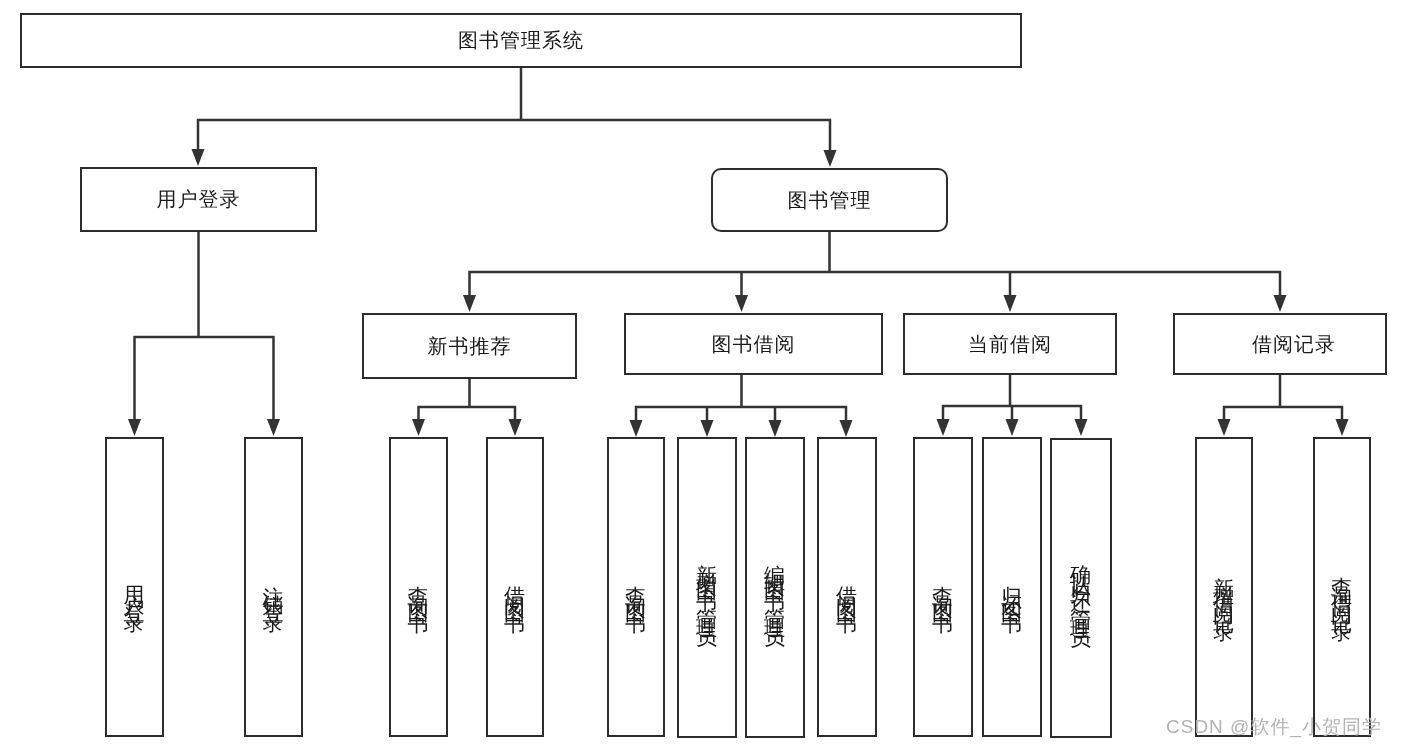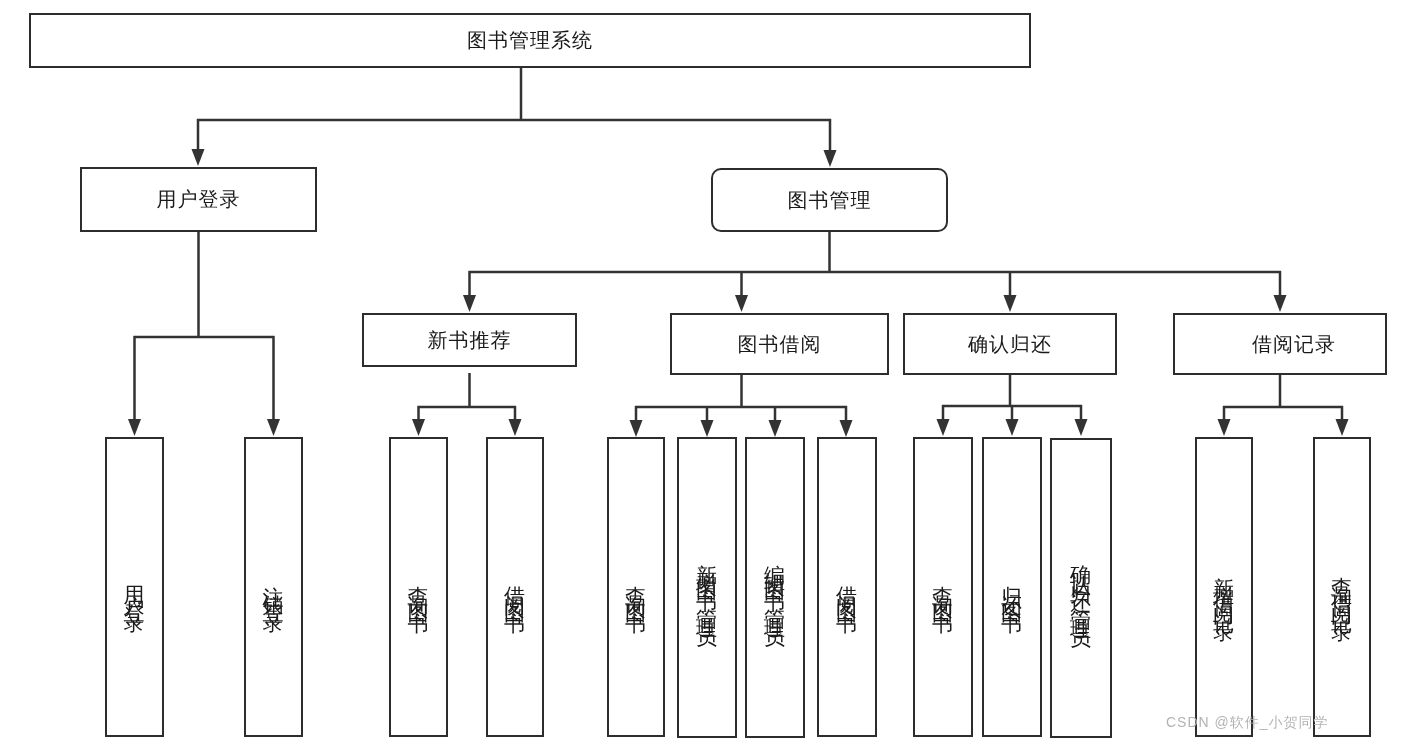"图书管理系统" div.box { margin-left: 9px -> none }
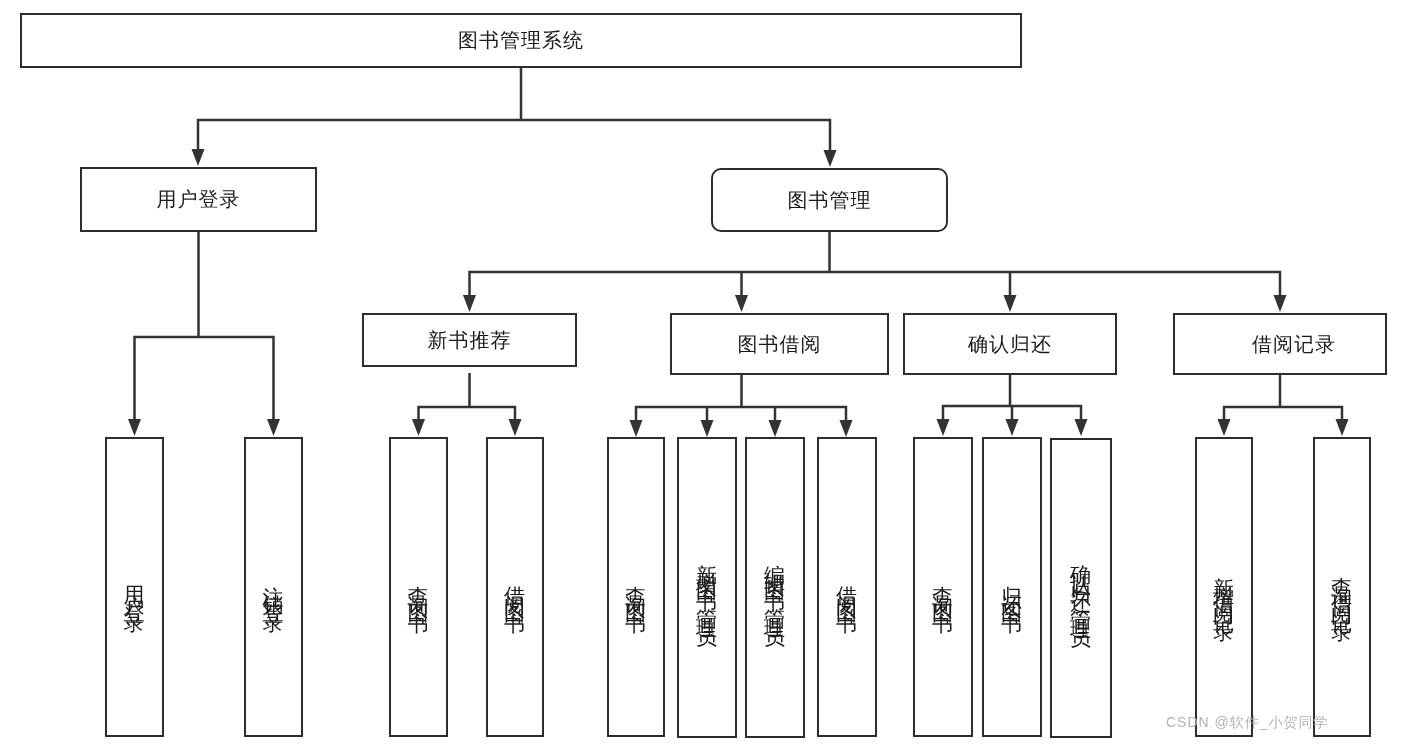"新书推荐" div.box { height: 54px -> 66px }
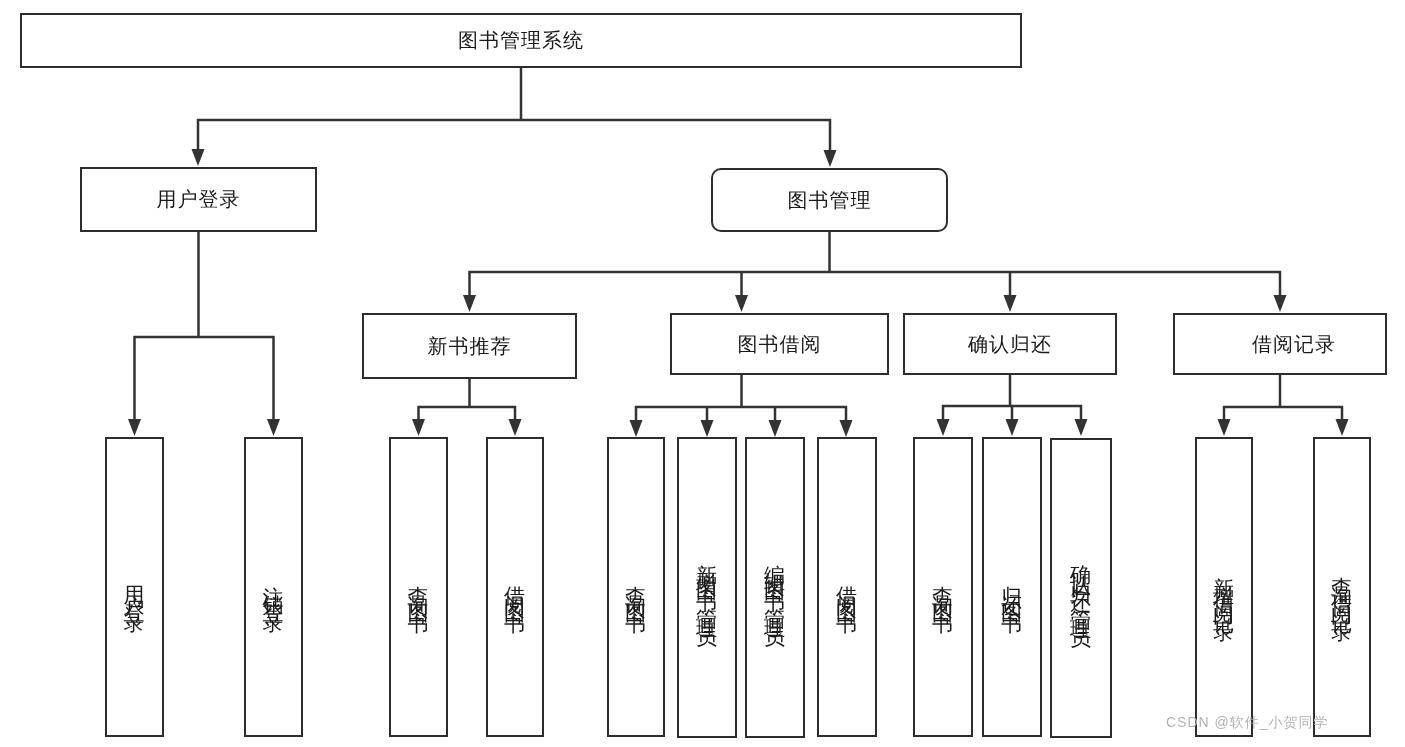"图书借阅" div.box { left: 670px -> 624px; width: 219px -> 259px }
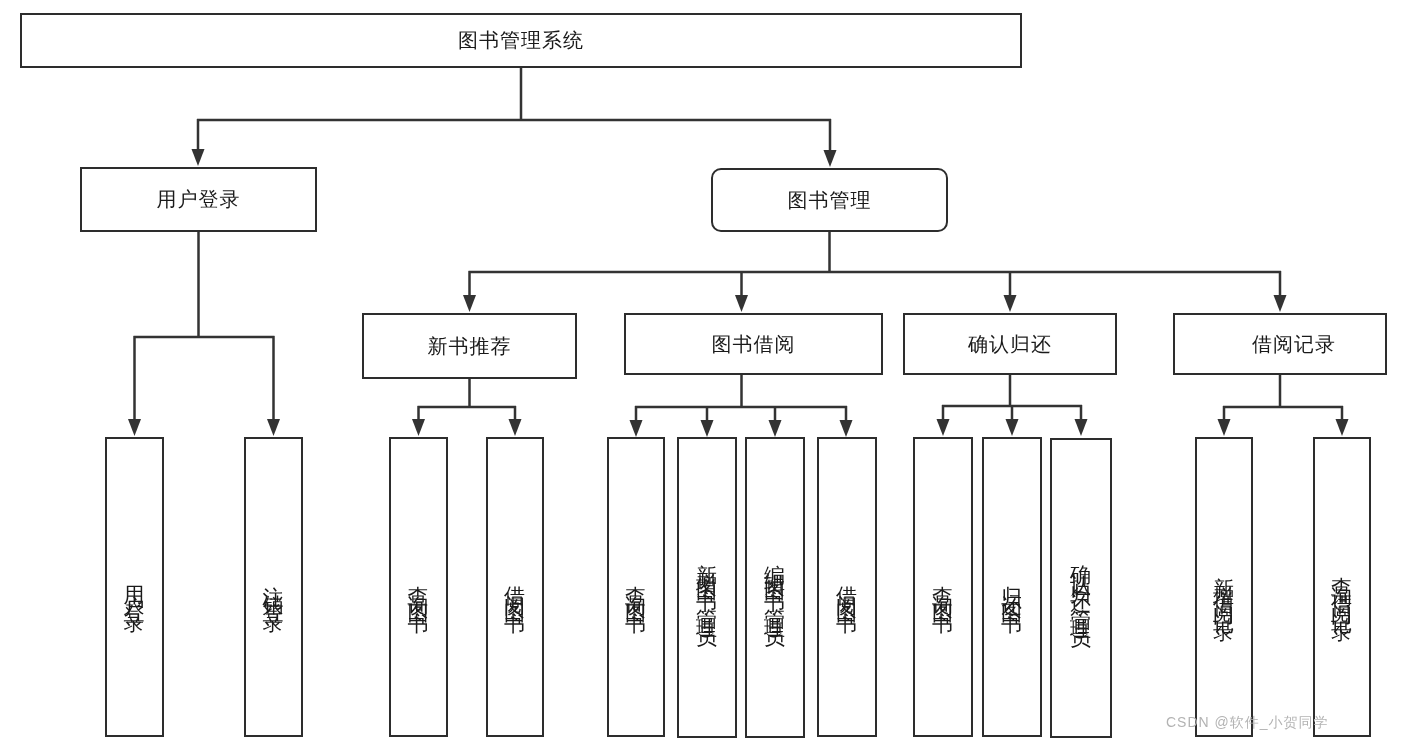"确认归还" div.box { text: 确认归还 -> 当前借阅 }
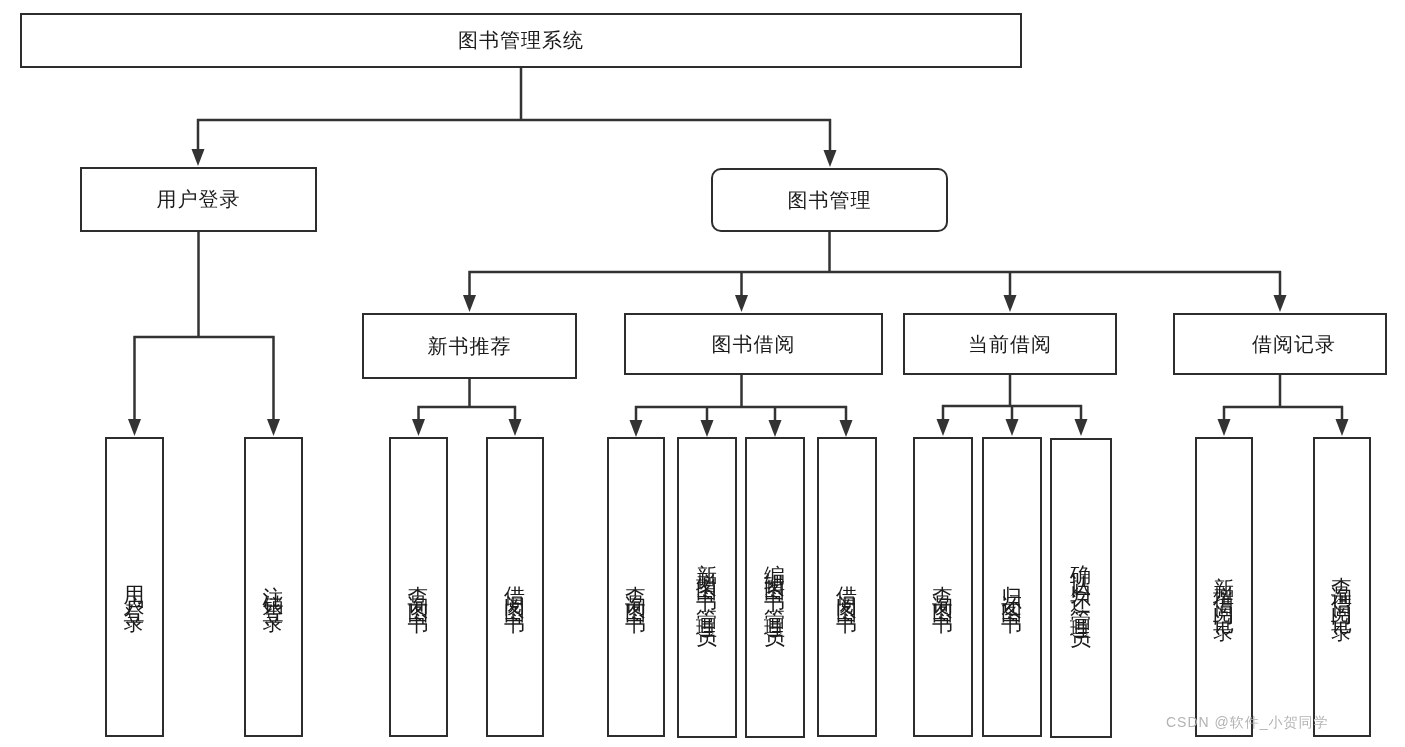"CSDN @软件_小贺同学" .watermark { font-size: 14px -> 19px }
